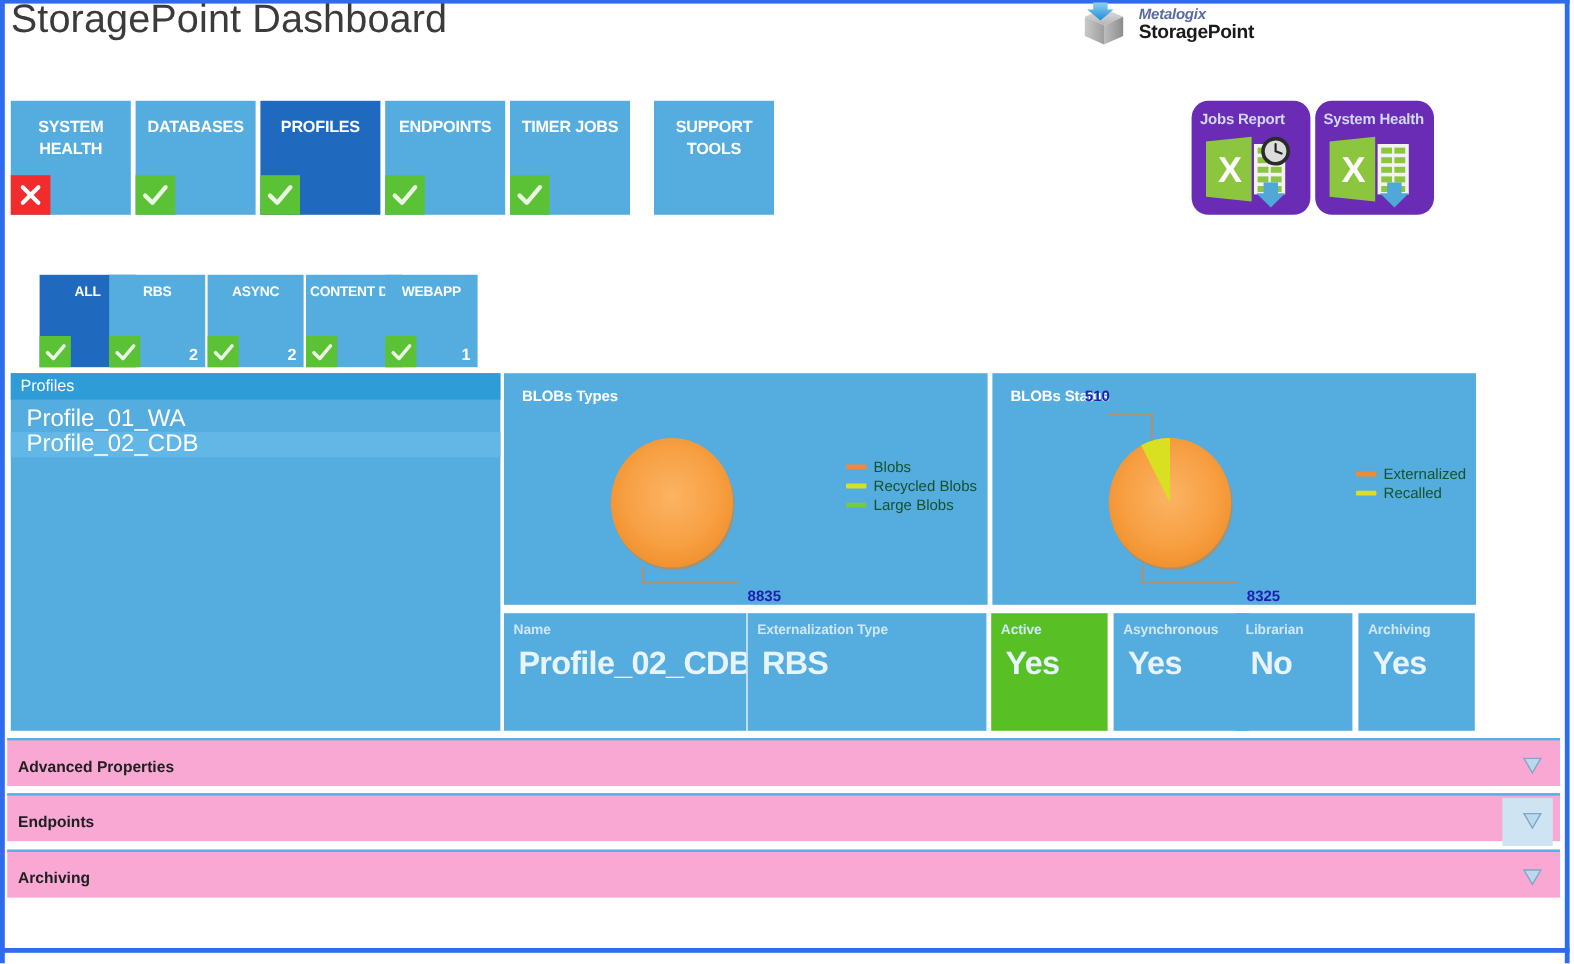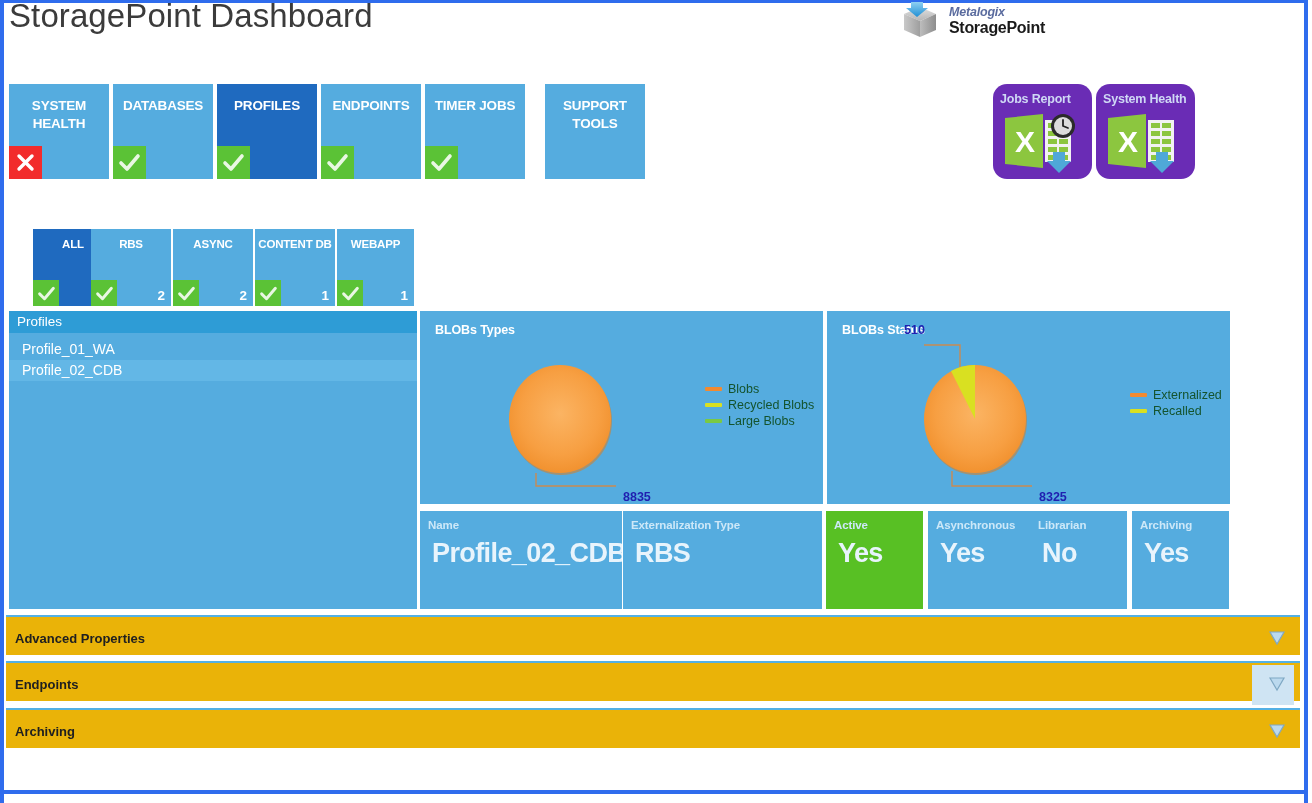"WEBAPP" div.ftile { left: 328px -> 312px }
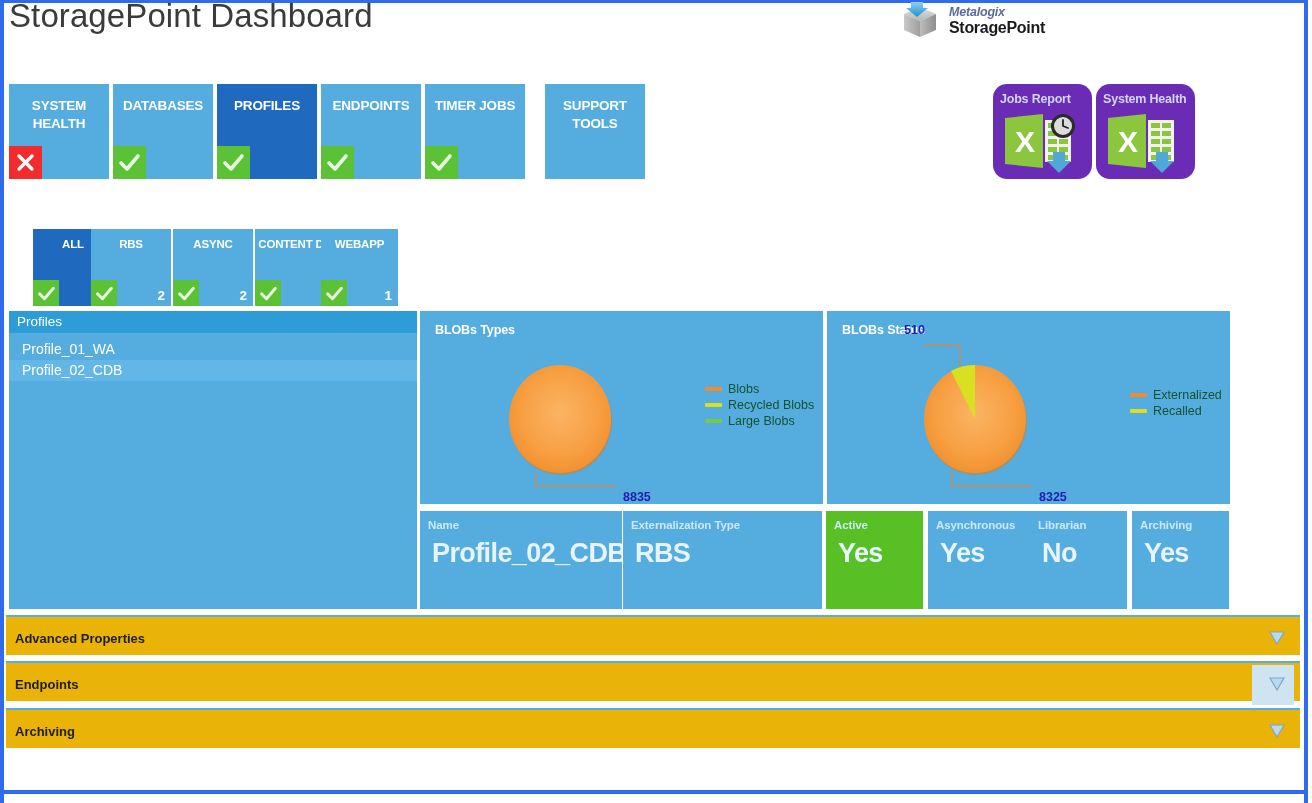"Profile_01_WA" .profile-item { font-size: 14px -> 20px }
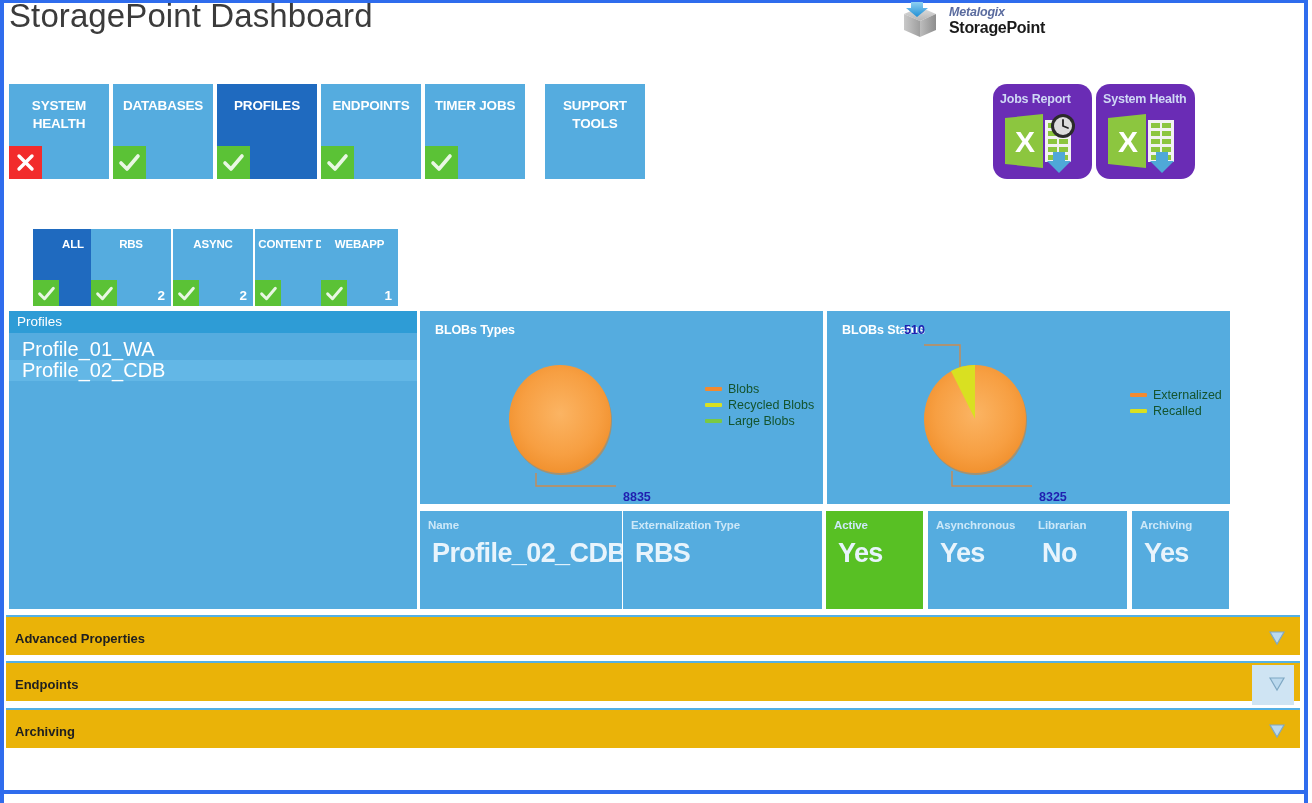"Advanced Properties" .accordion { background: #eab308 -> #f9a8d4 }
